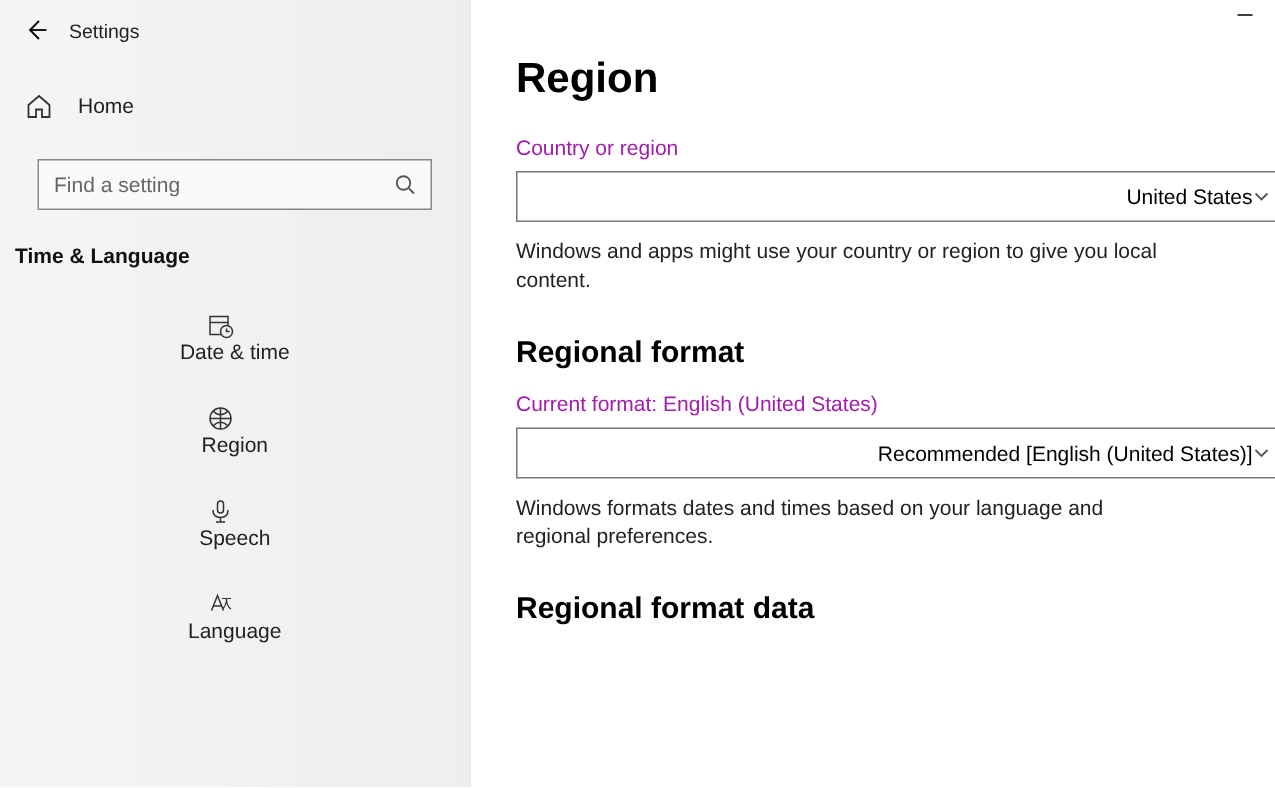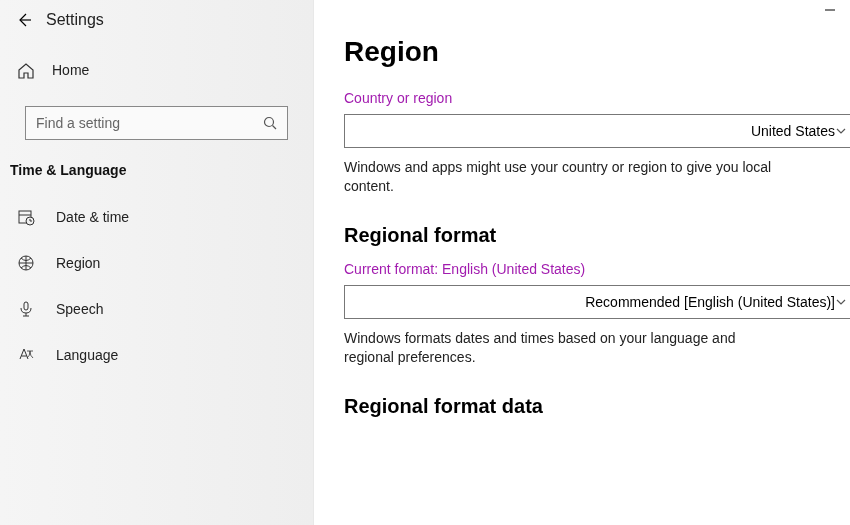"Settings" .app-title { font-size: 16px -> 13px }
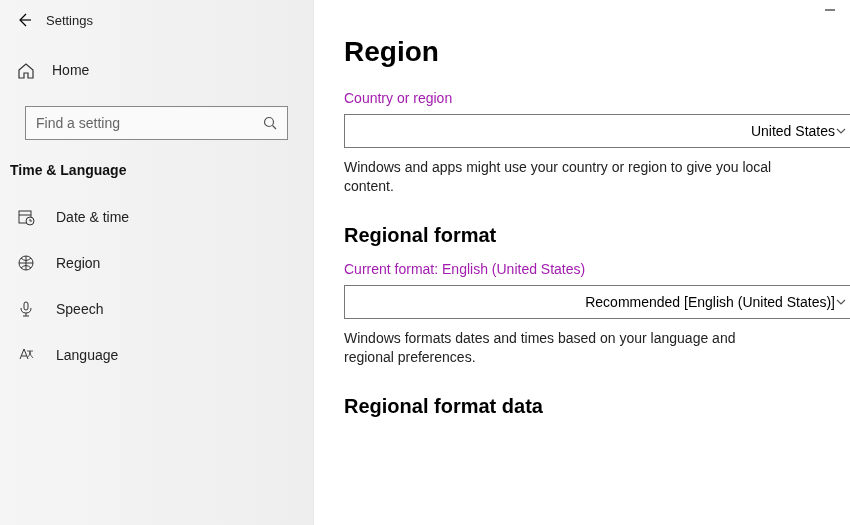"Date & time" .nav-item { flex-direction: none -> column }
